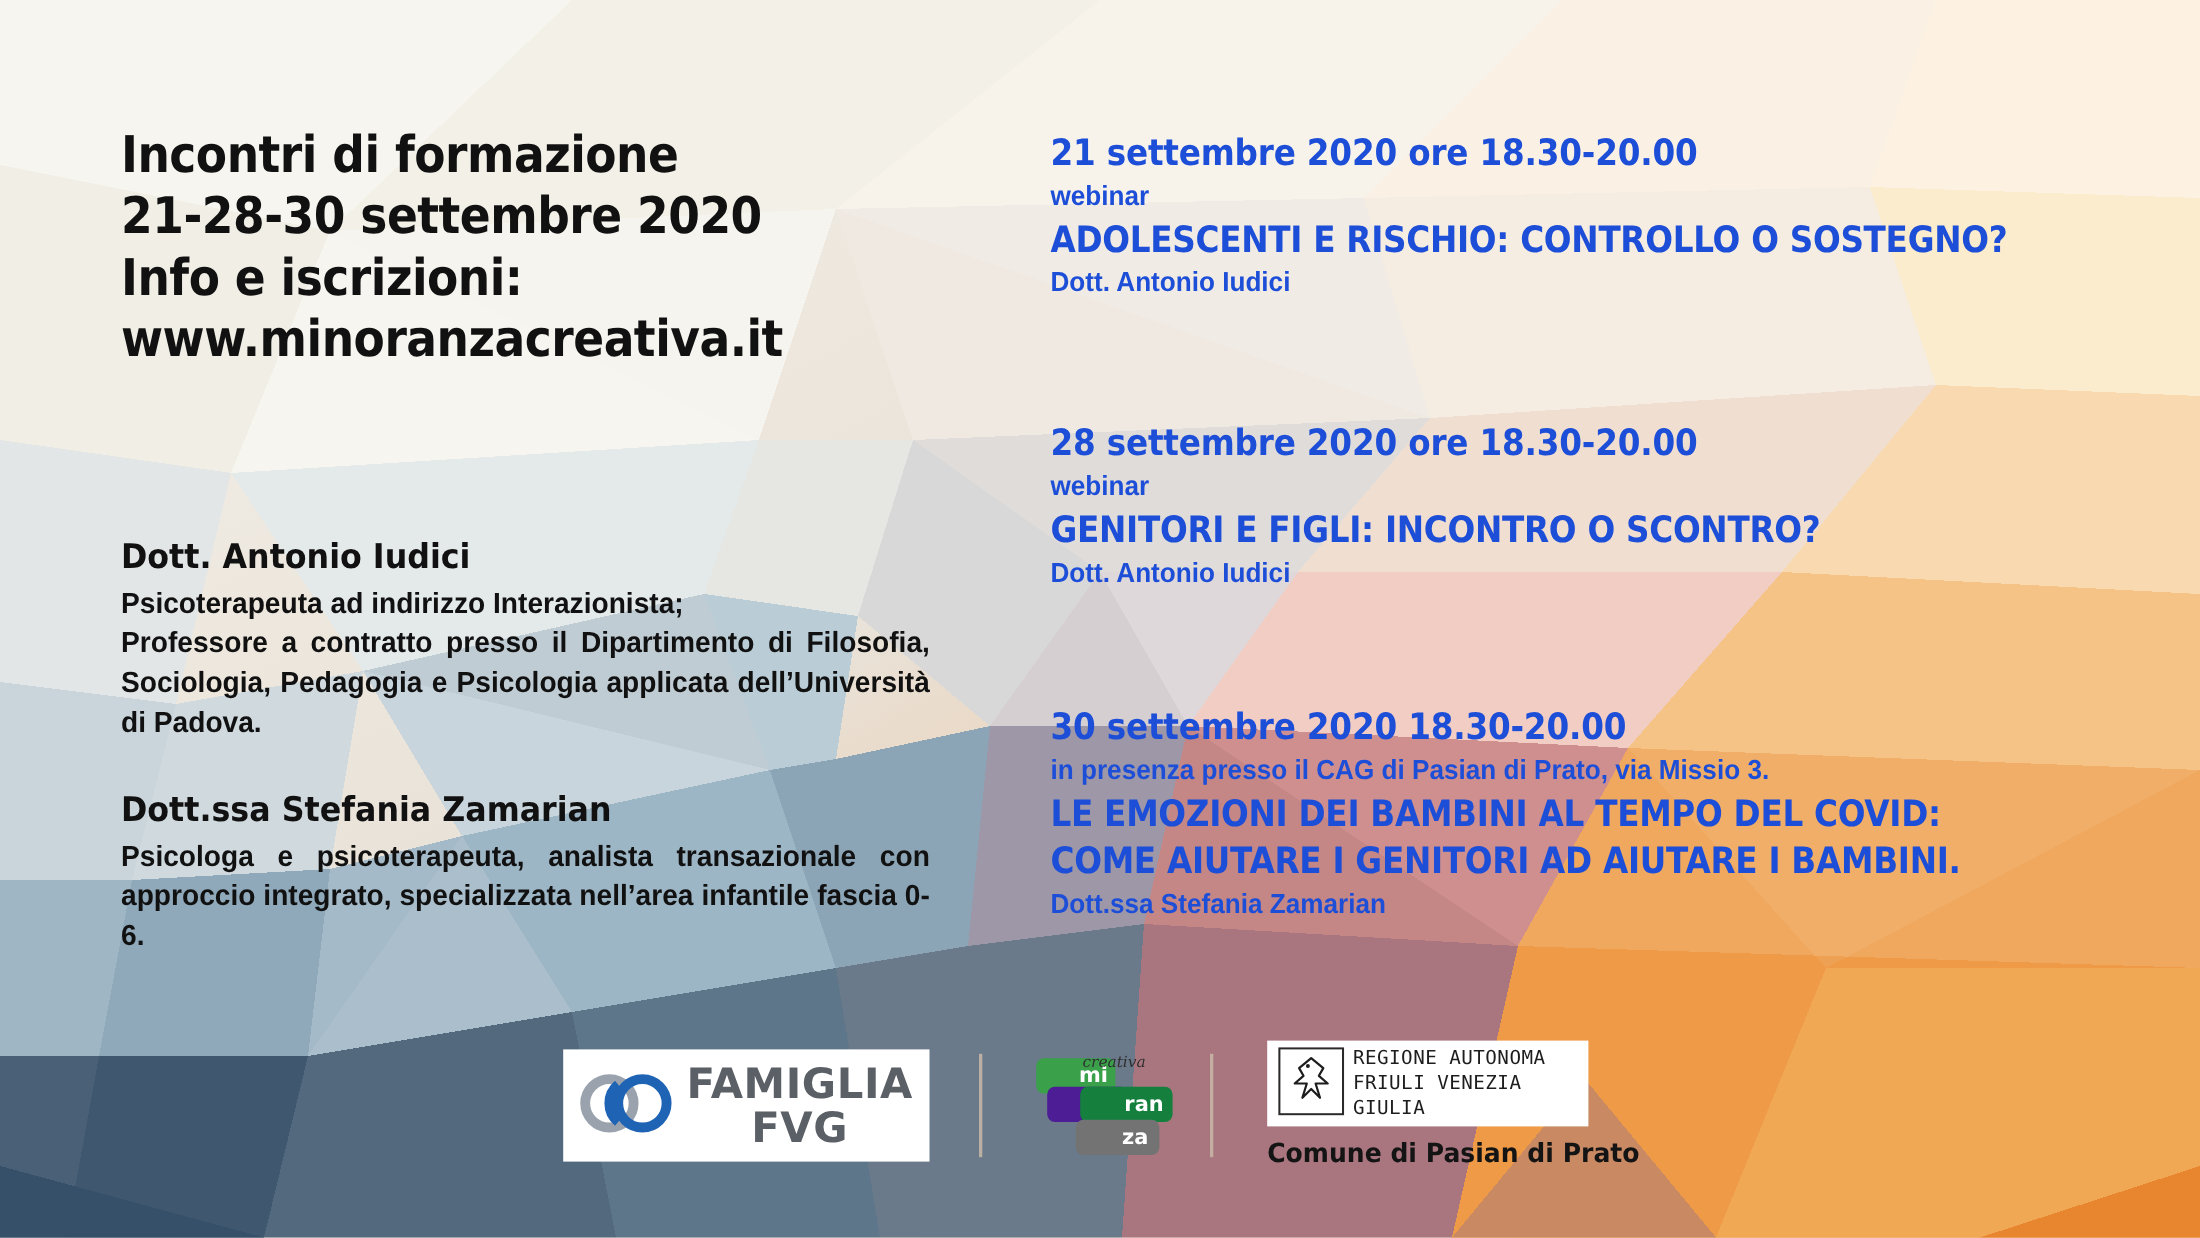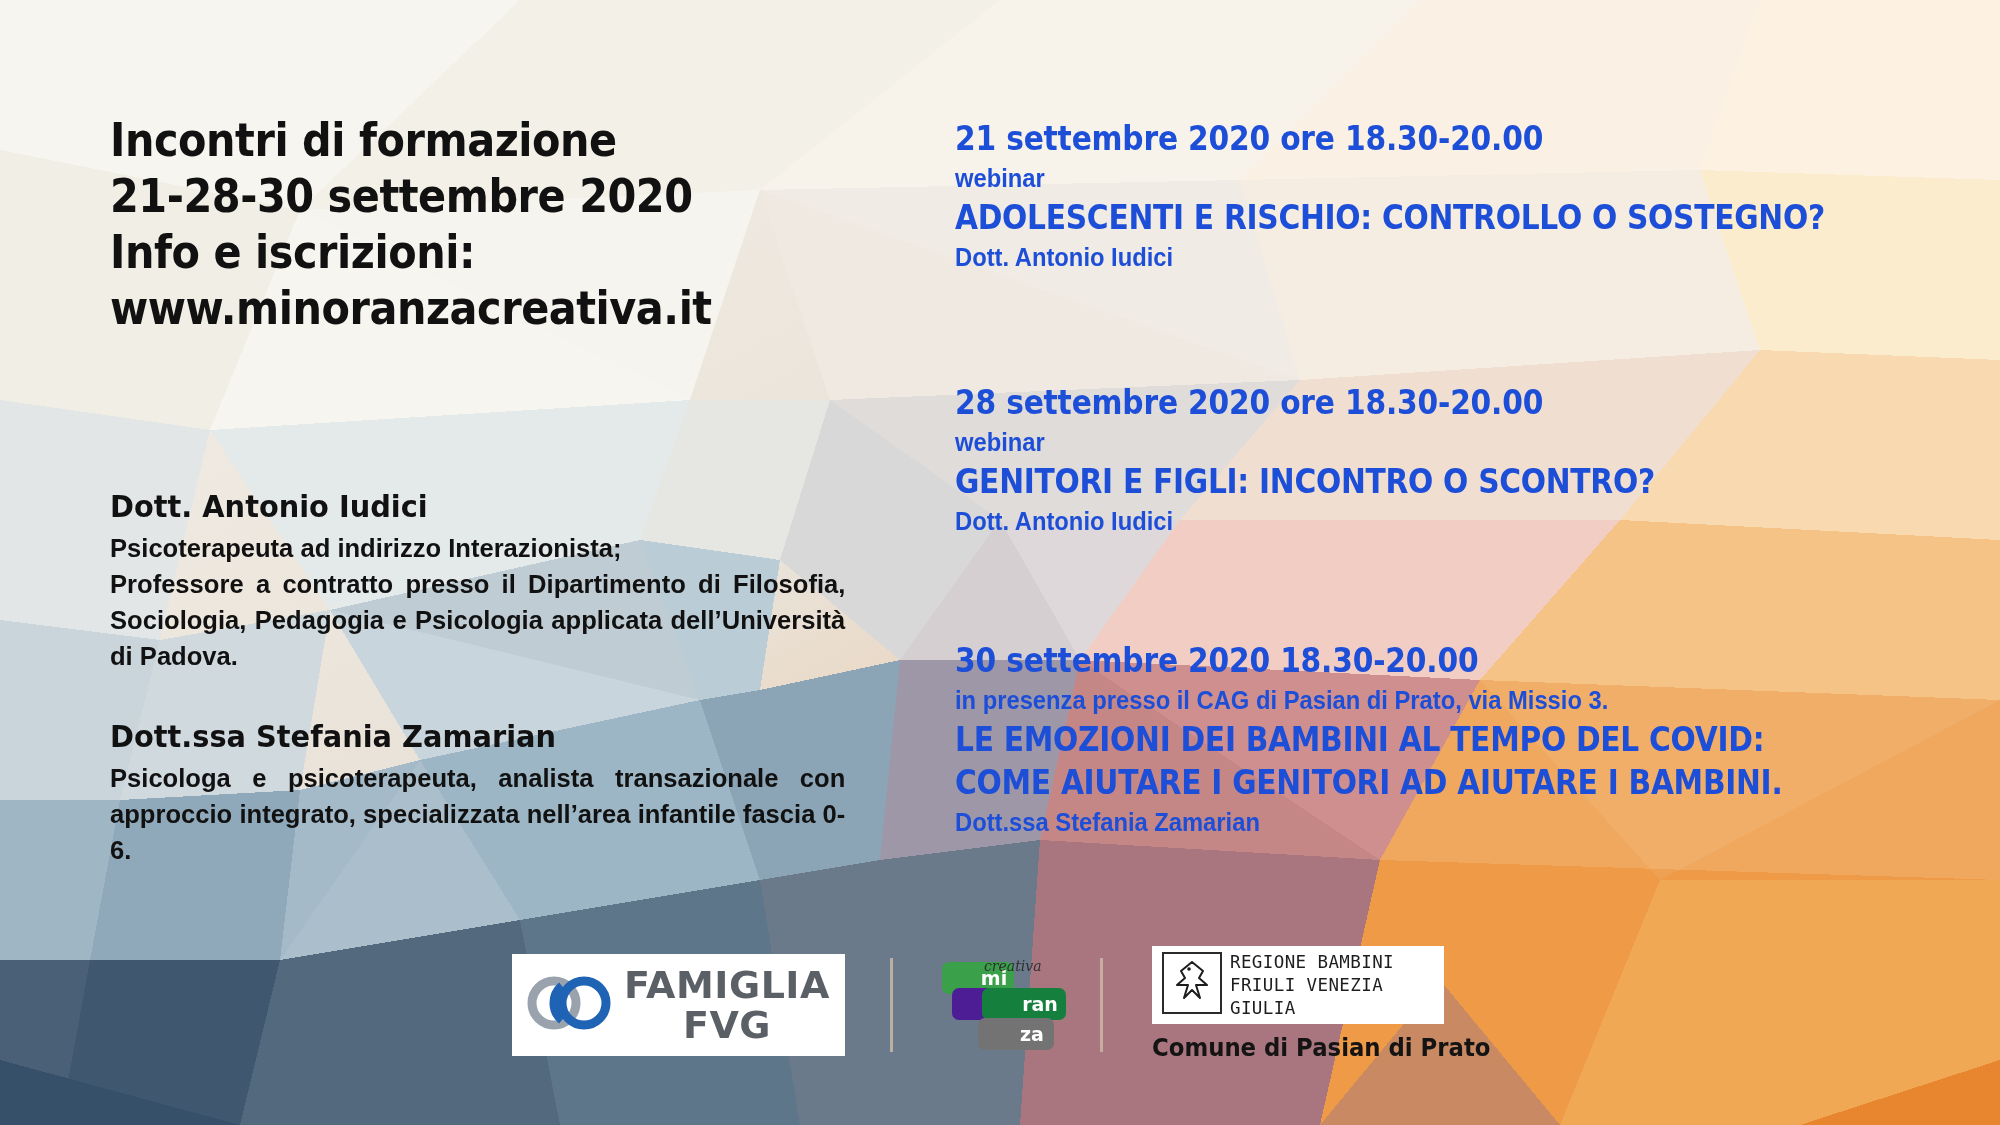"REGIONE BAMBINI" span { text: BAMBINI -> AUTONOMA }
